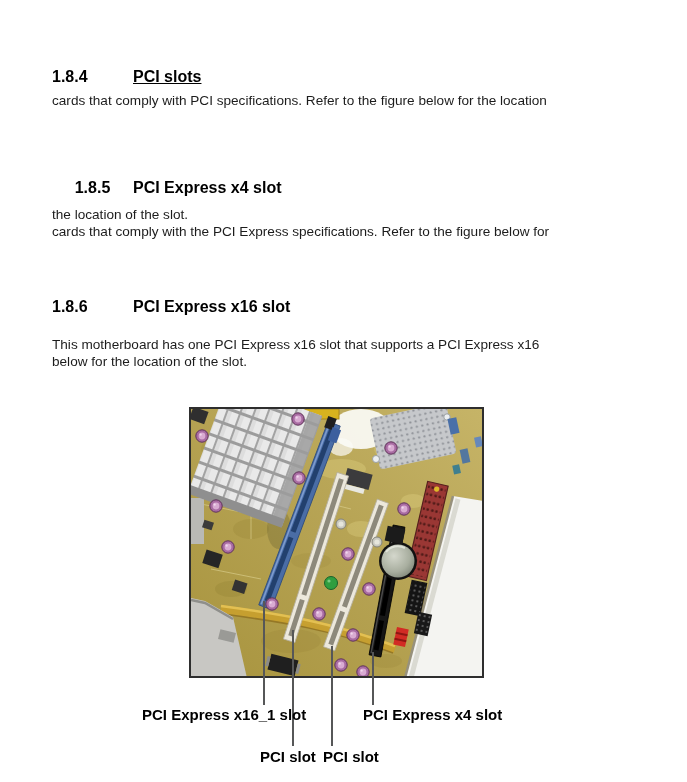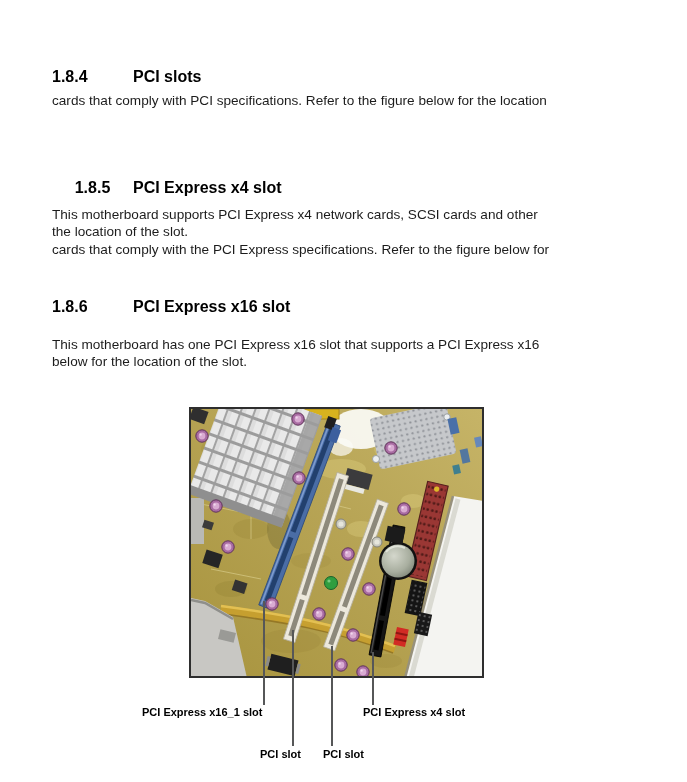"1.8.4 PCI slots" h2.sec-head { text-decoration: none -> underline }
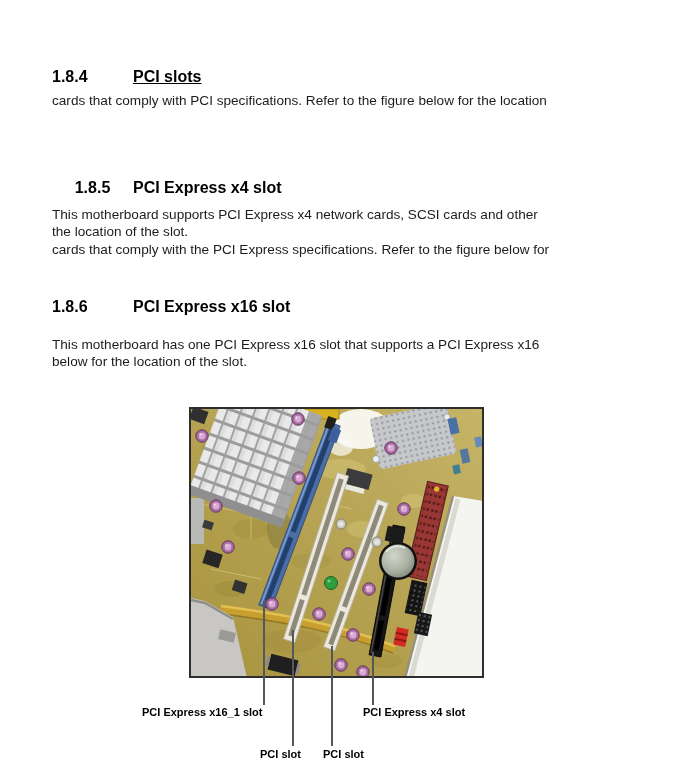"This motherboard supports PCI Express" div { html: <div>This motherboard supports PCI Express x4 network cards, SCSI cards and other</div> -> none }
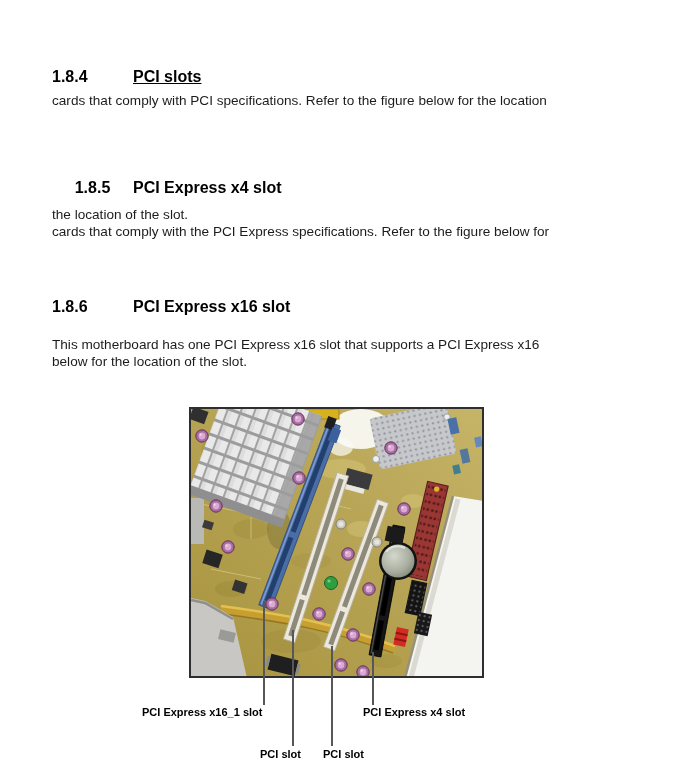"PCI Express x16_1 slot" .fig-label { font-size: 11px -> 15px }
